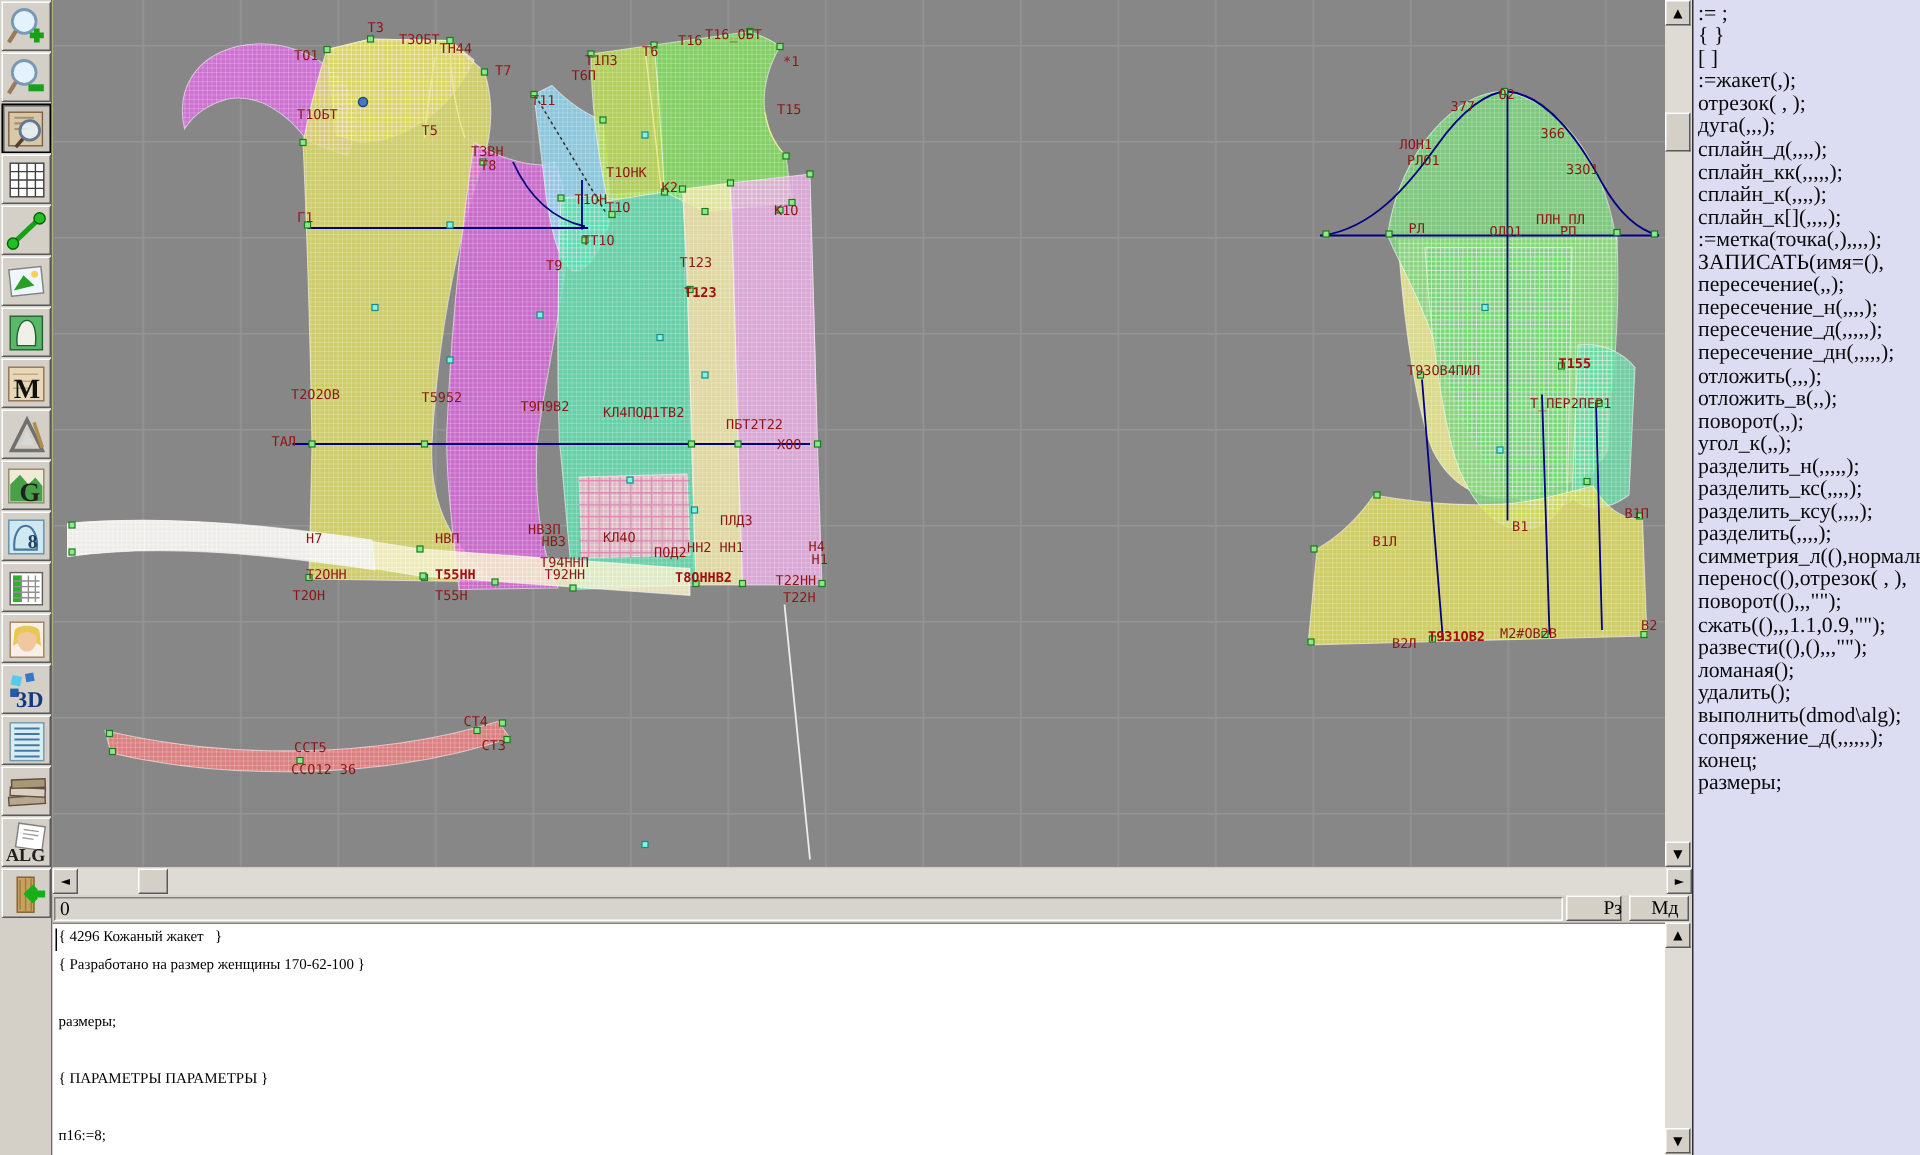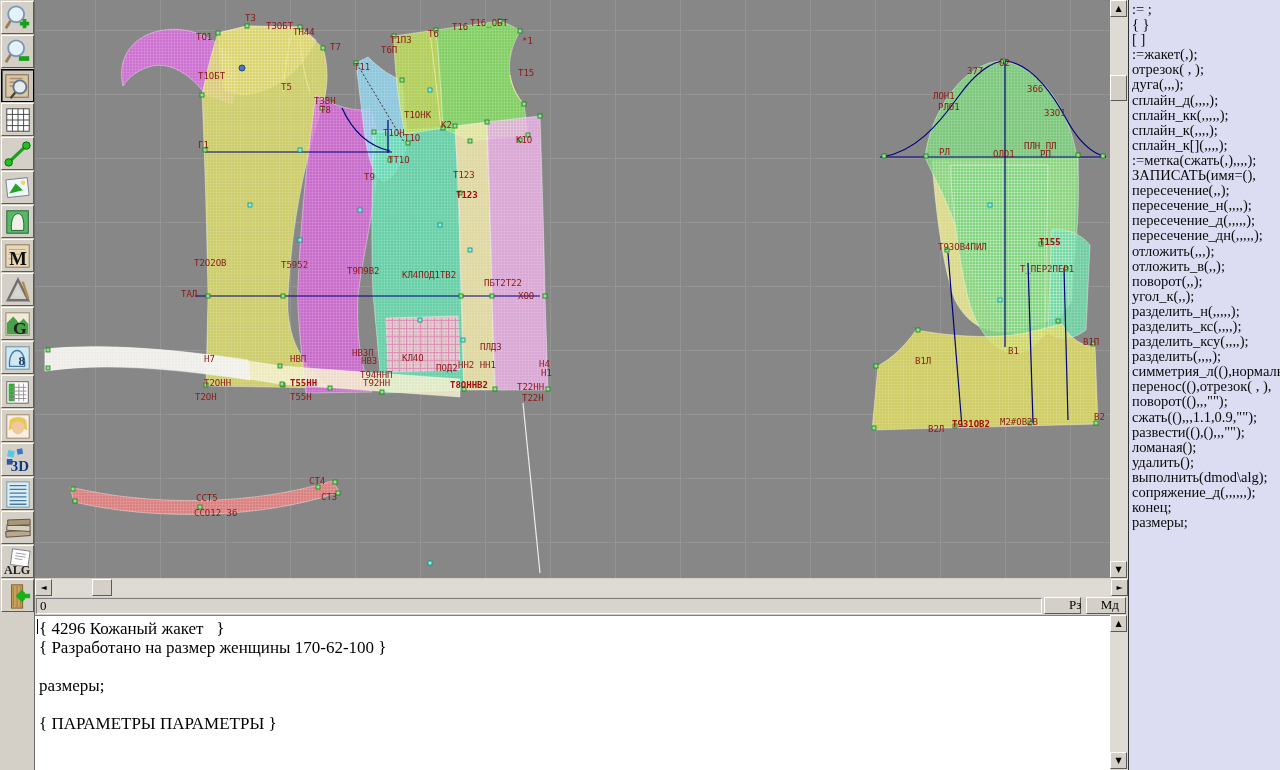":=метка(сжать(,),,,,);" div.cmd { text: сжать -> точка }
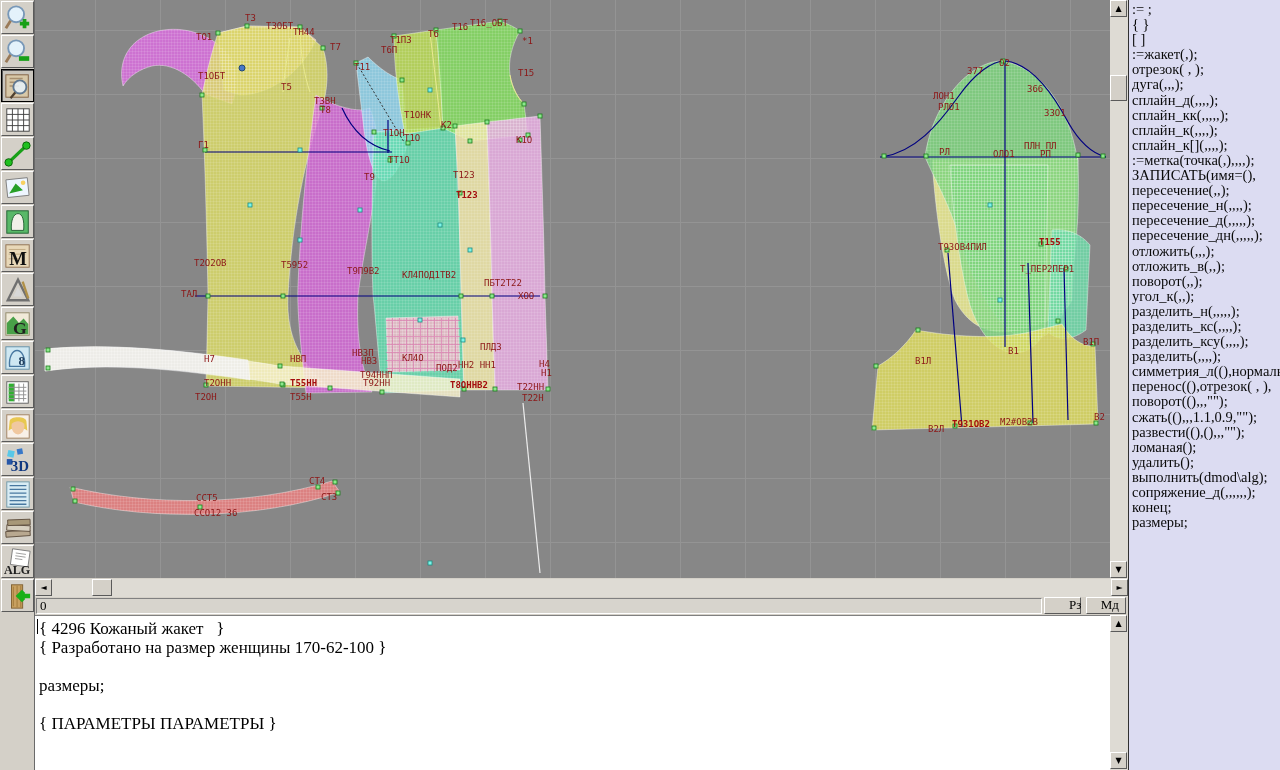"{ 4296 Кожаный жакет }" #editor { font-size: 17px -> 10px }
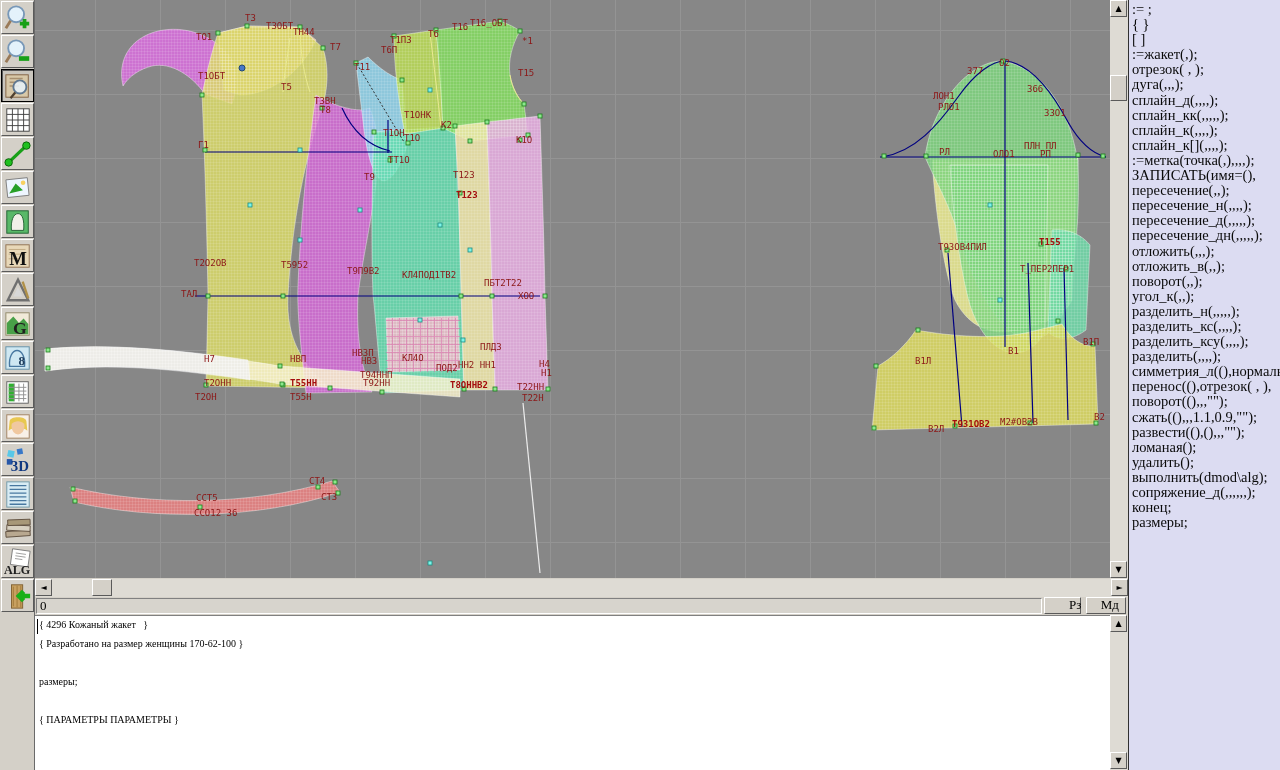"п16:=8;" div.ln { html: none -> <div>п16:=8;</div> }
